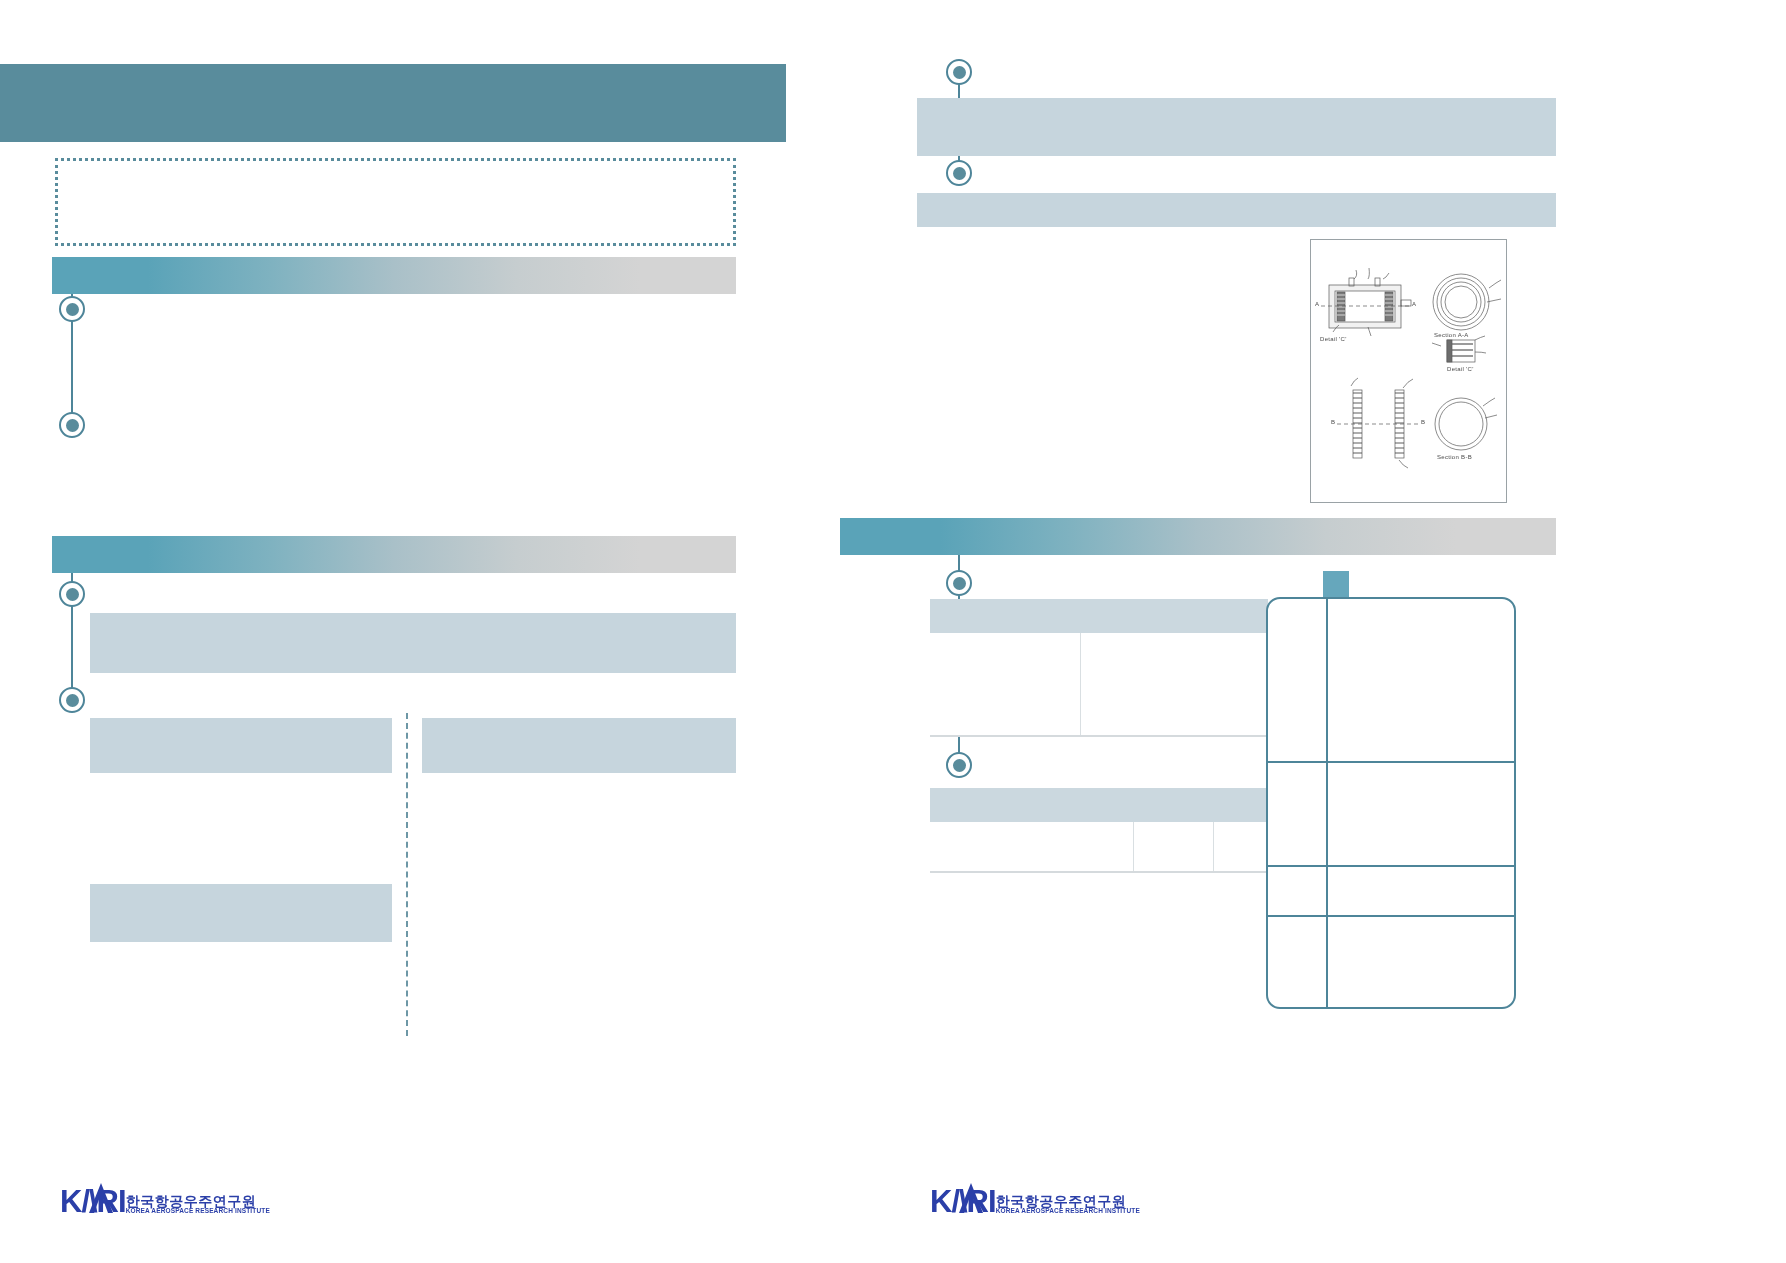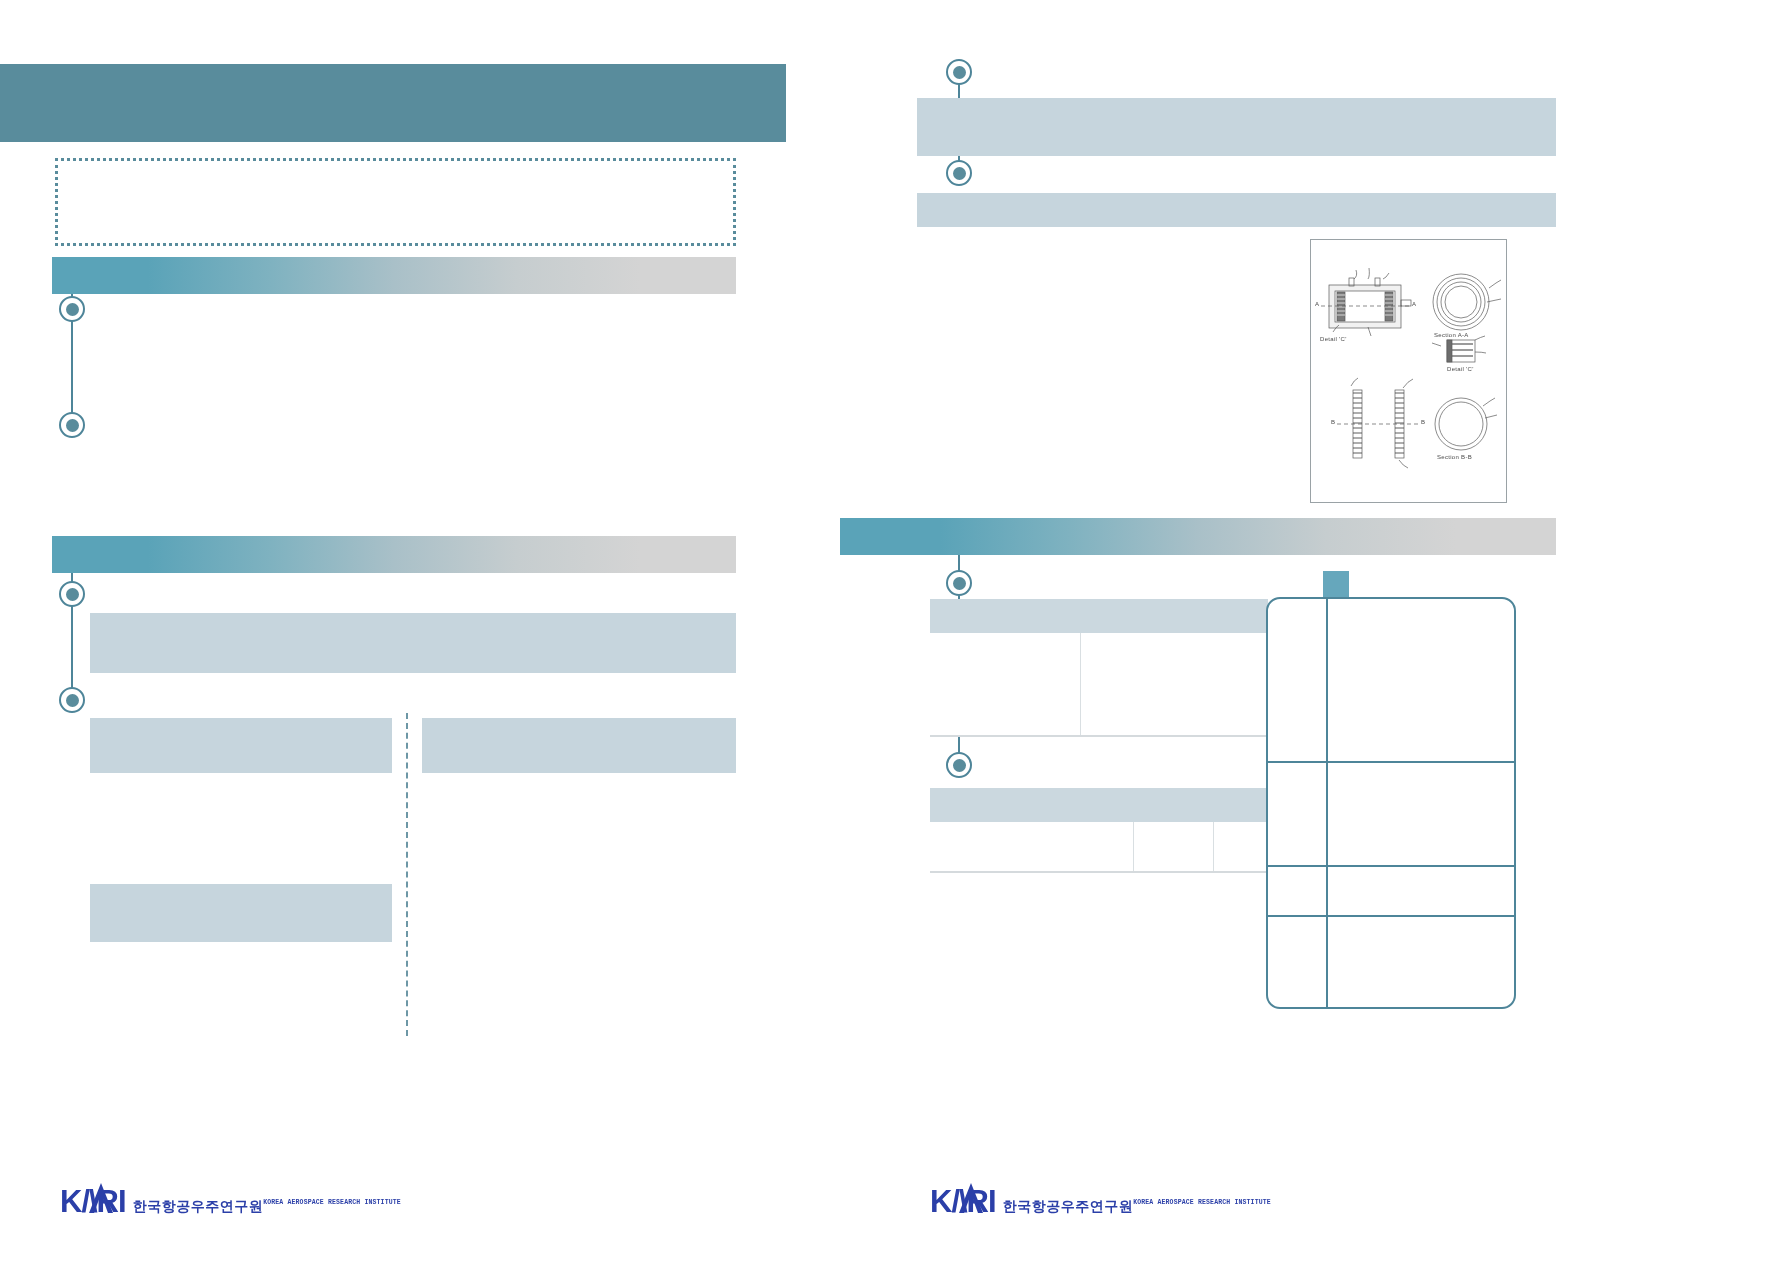"K/\RI" .logo { gap: 7px -> none }
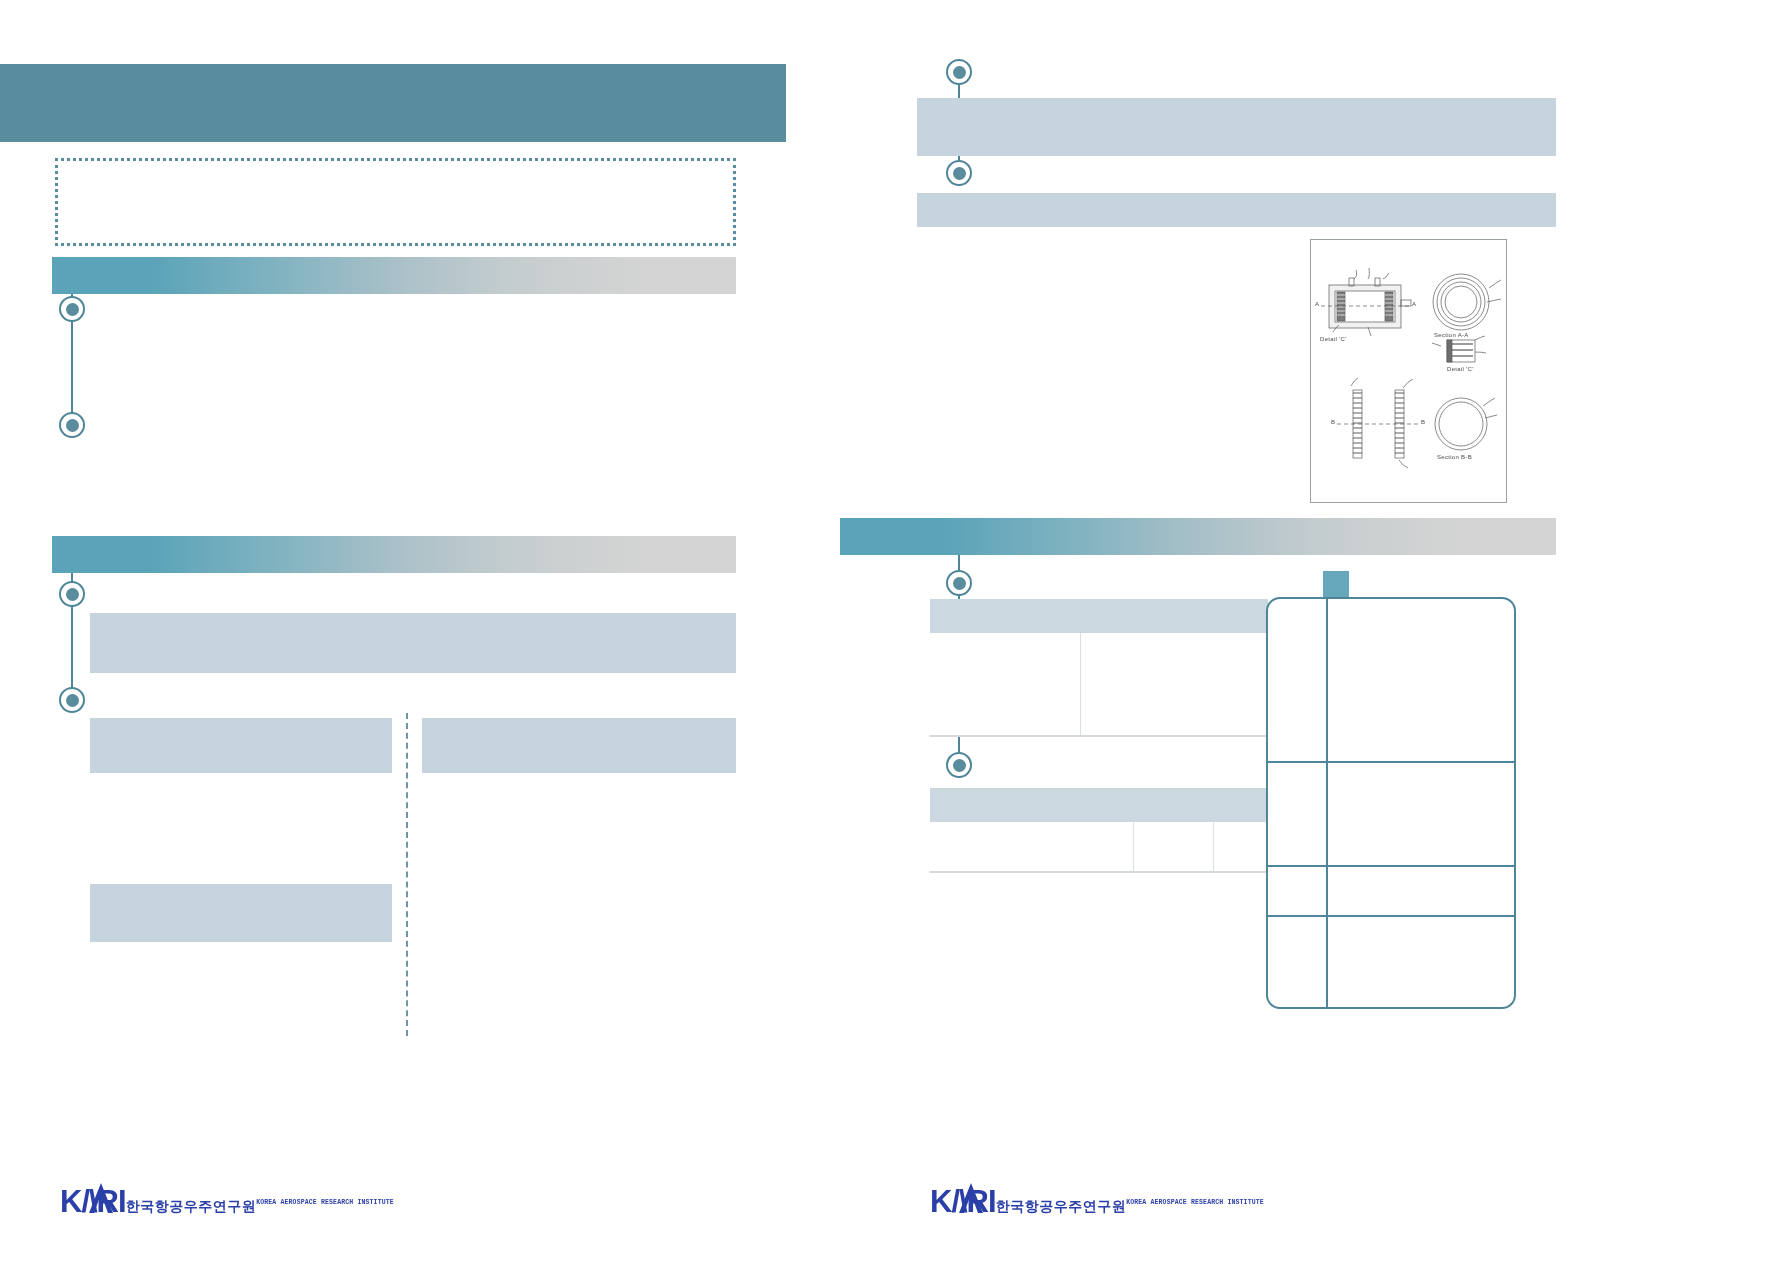"한국항공우주연구원" .logo-txt { flex-direction: row -> column; font-family: Liberation Mono, monospace -> none }
